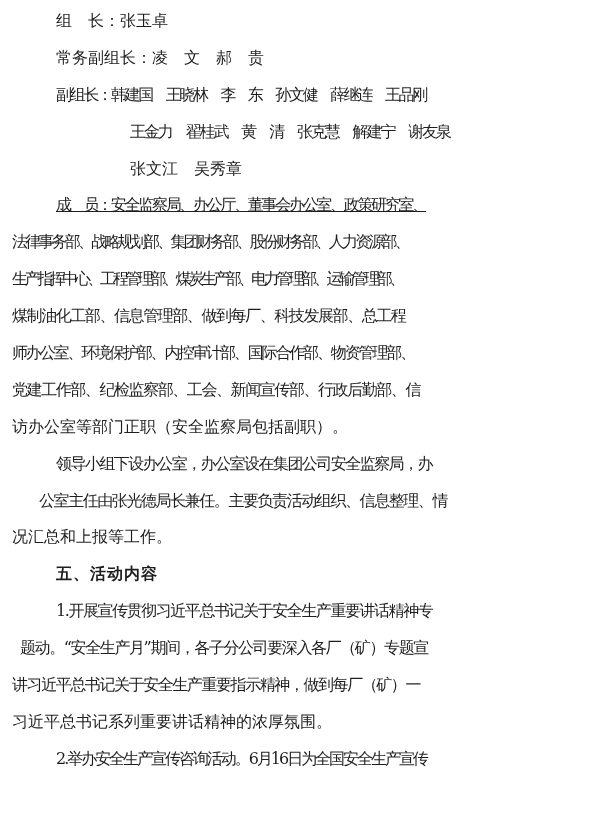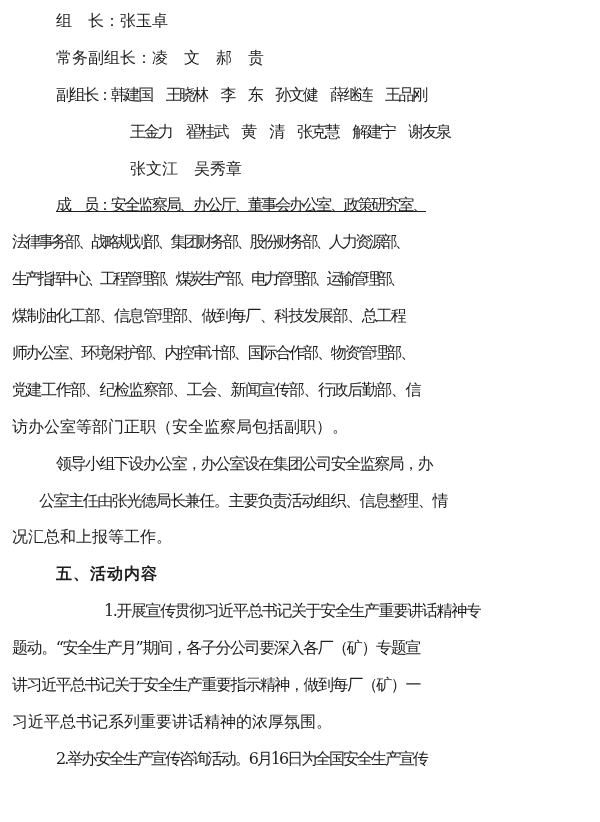"1.开展宣传贯彻习近平总书记关于安全生产重要讲话精神专" span { margin-left: 48px -> none }
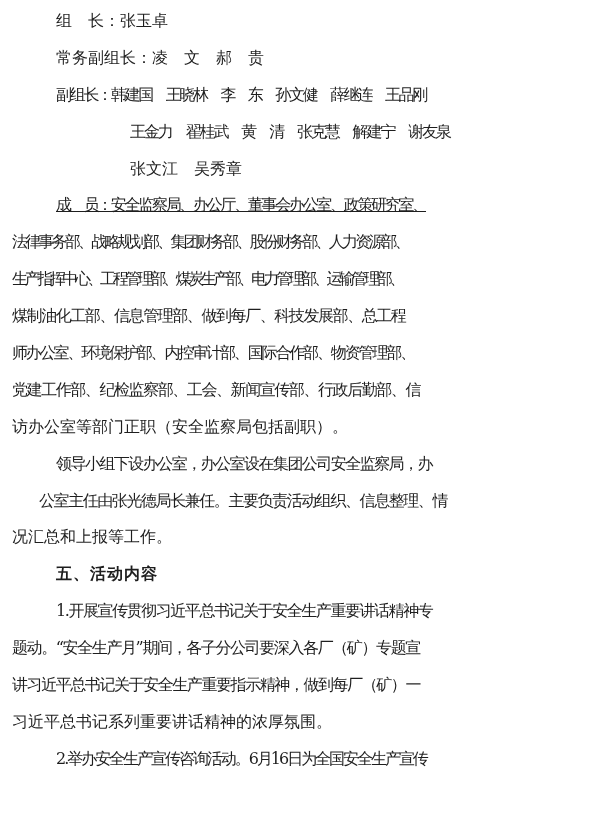"题动。“安全生产月”期间，各子分公司要深入各厂（矿）专题宣" span { margin-left: none -> 8px }
